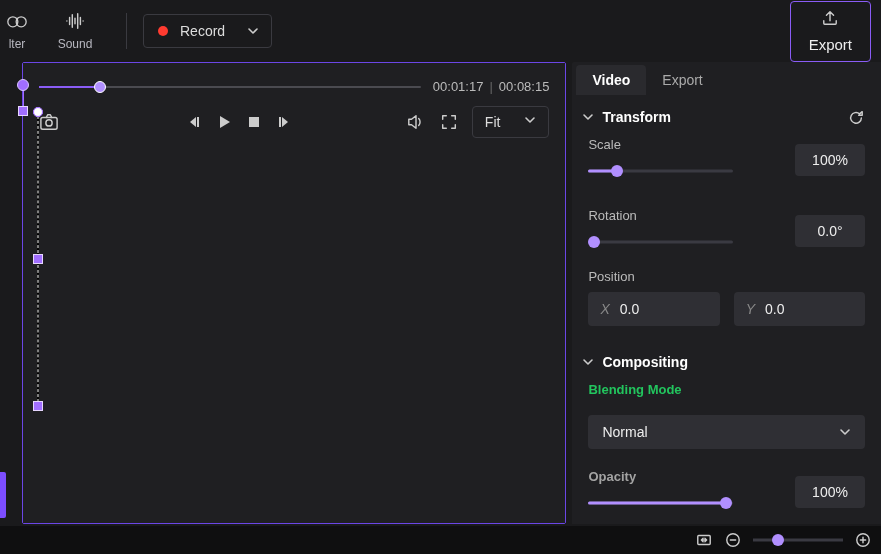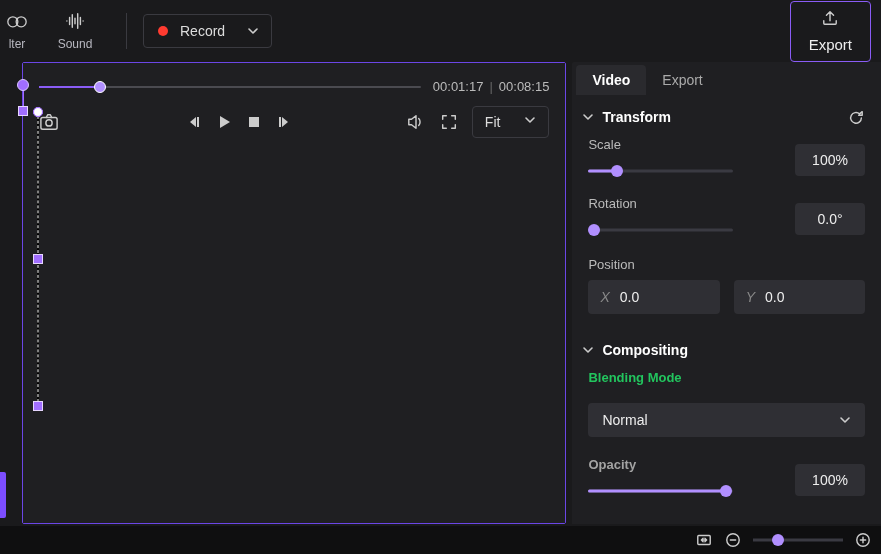"Rotation" div.prop-row { margin-top: 6px -> 18px }
